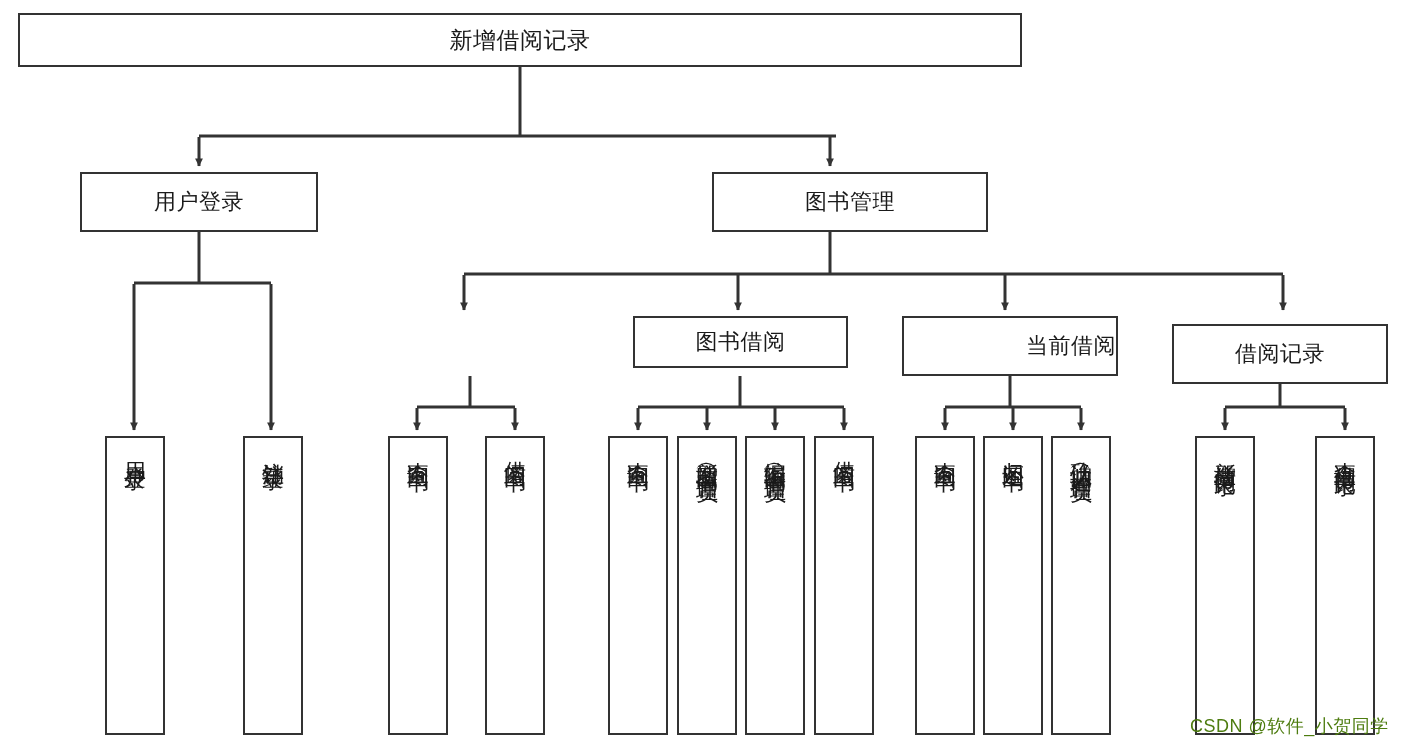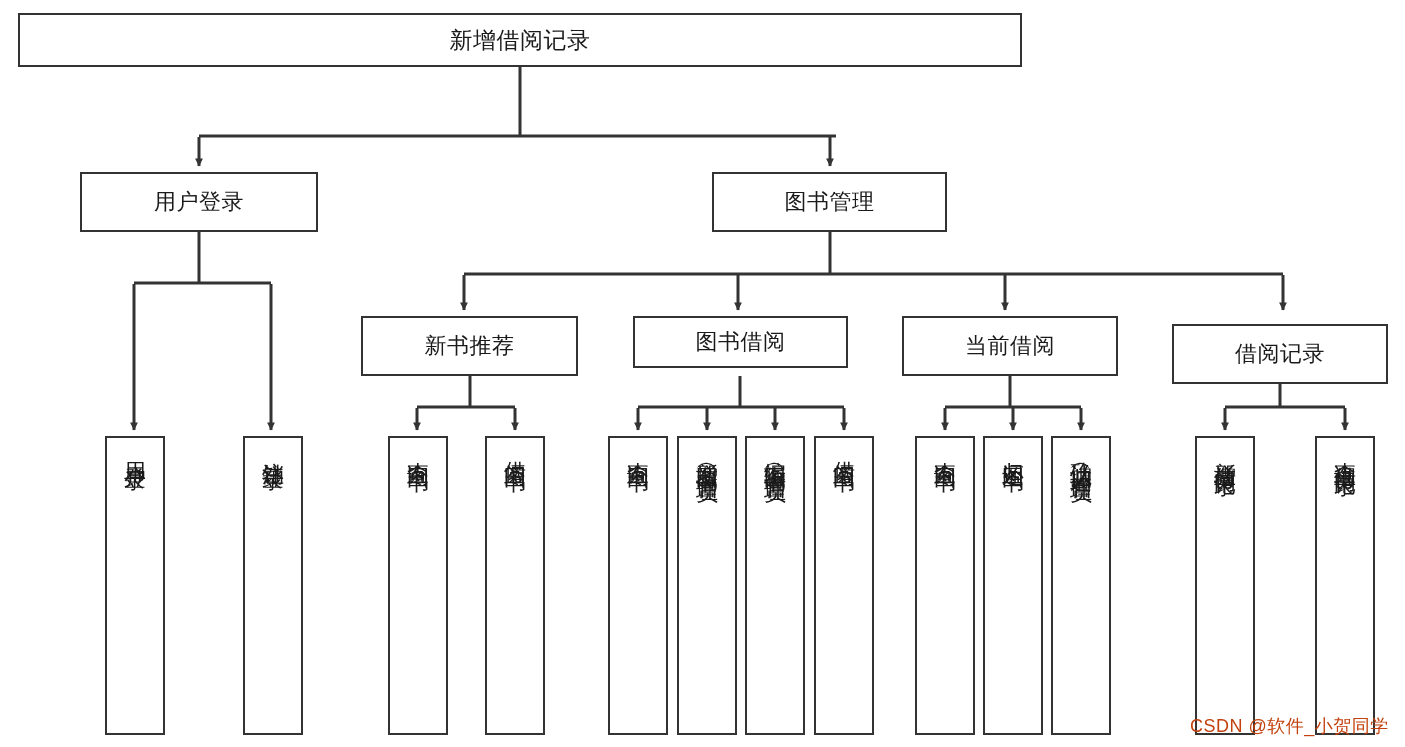"图书管理" div.node { width: 235px -> 276px }
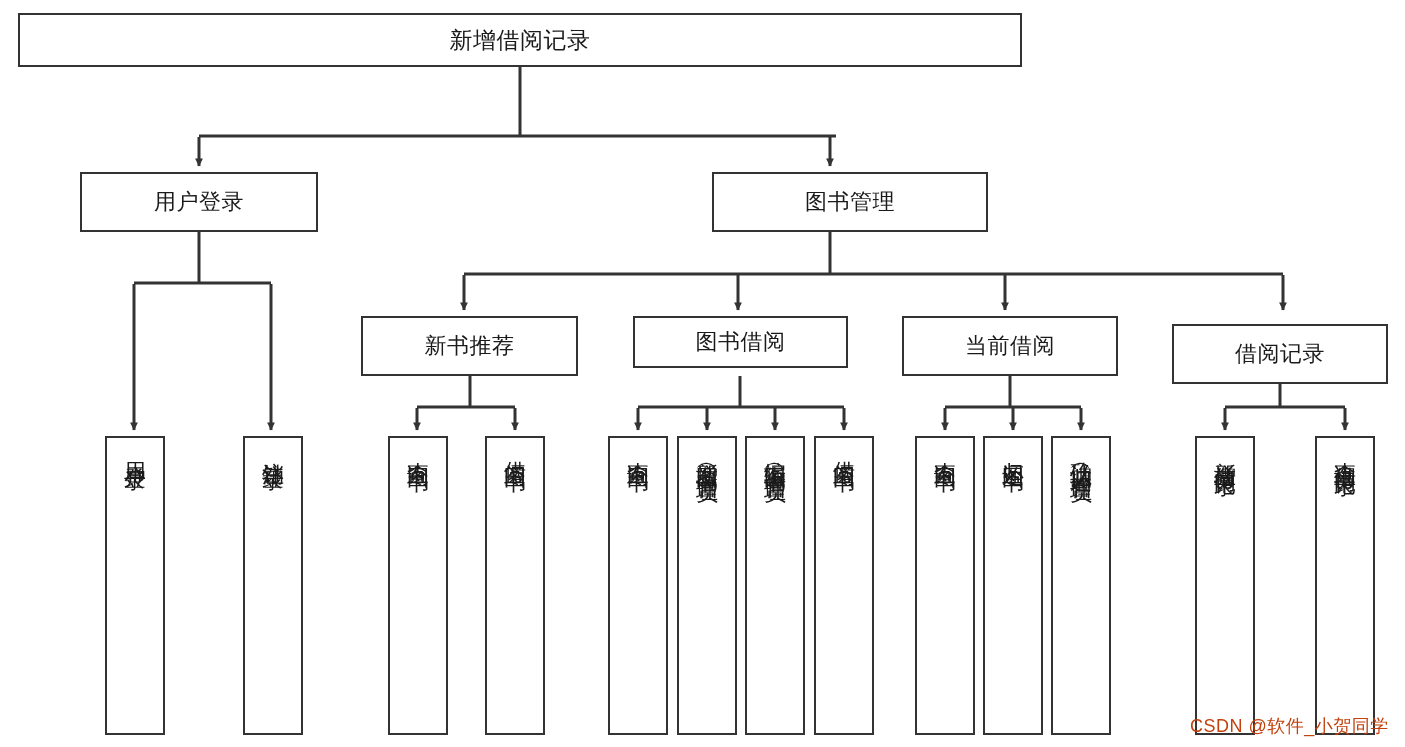"新书推荐" div.node { html: <div> <span>新书推荐</span> </div> -> none }
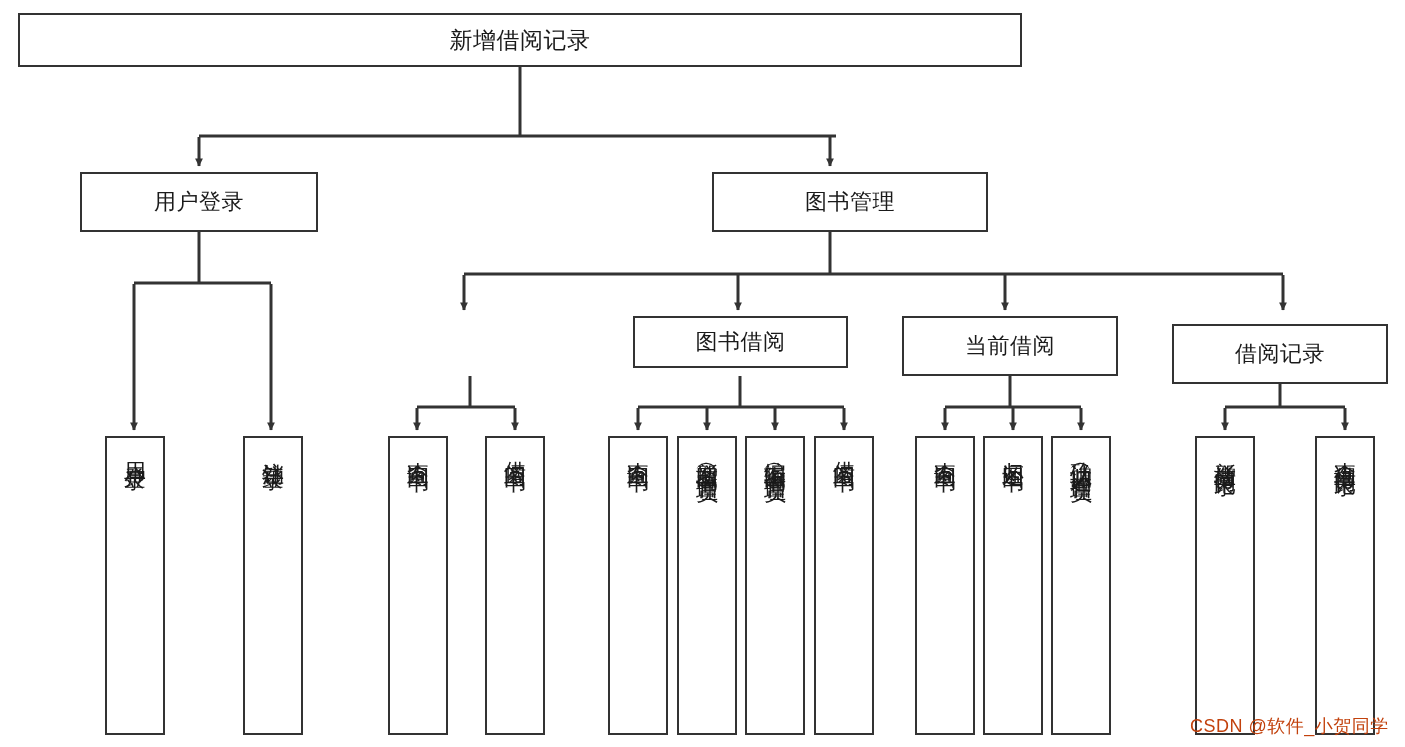"当前借阅" div.node { justify-content: none -> flex-end }
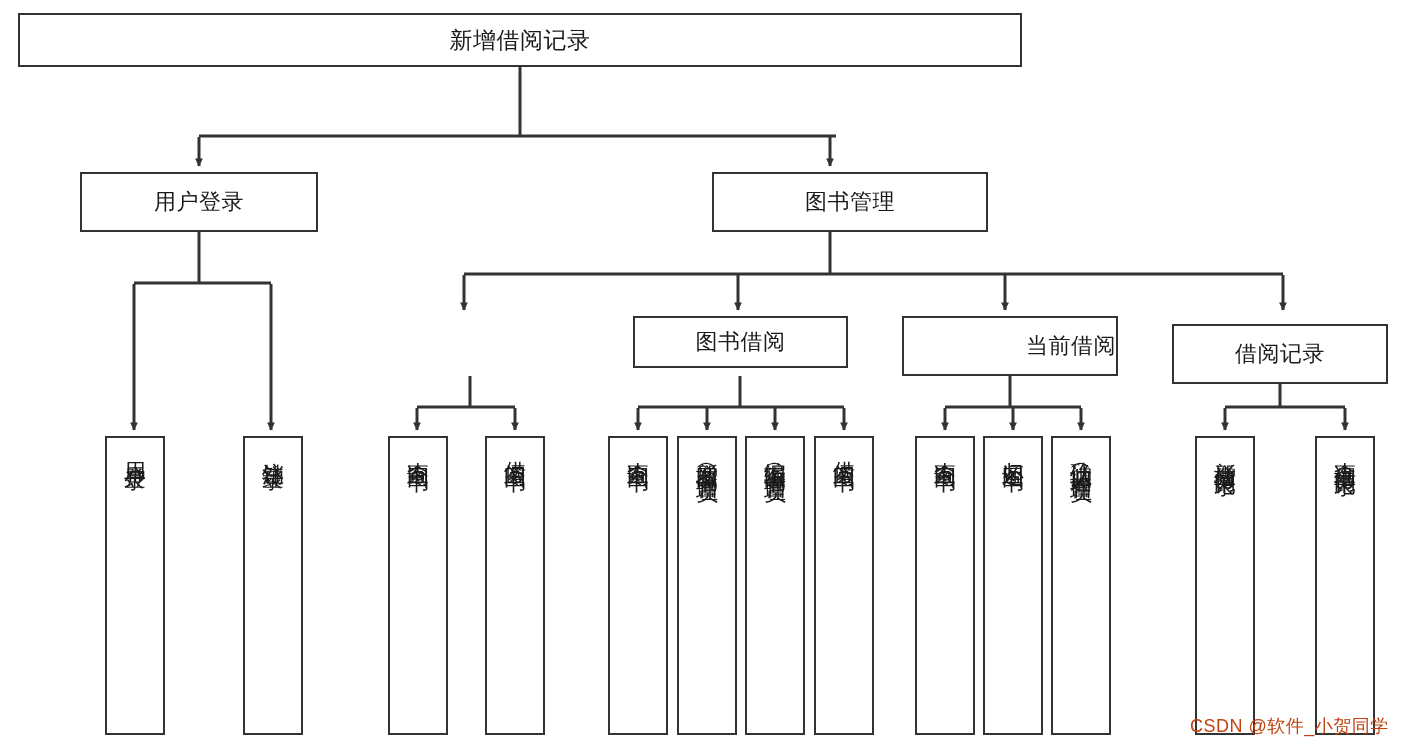"CSDN @软件_小贺同学" .watermark { color: #c2410c -> #4d7c0f }
